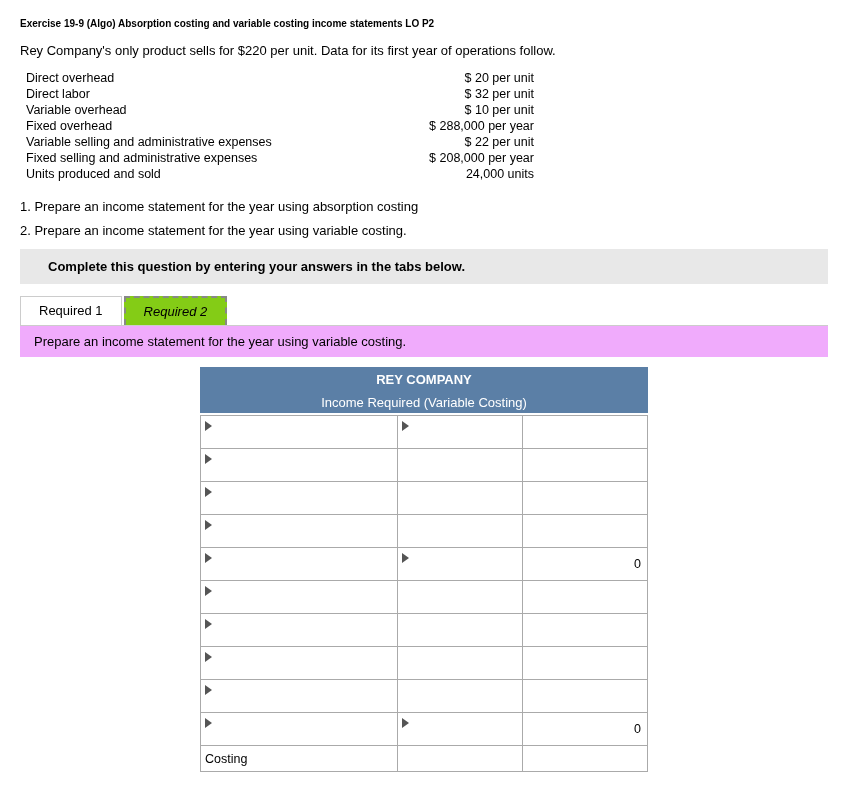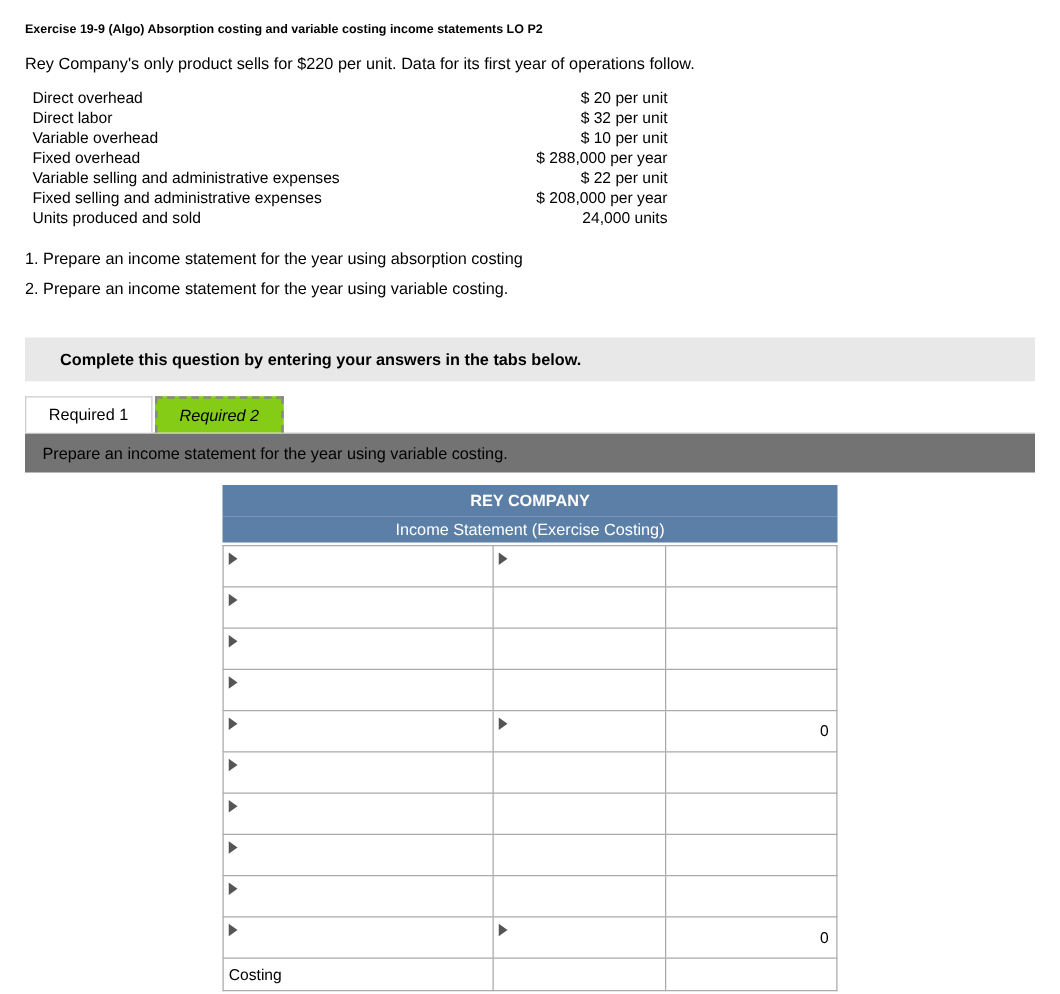"1. Prepare an income statement" .instructions { margin-bottom: 28px -> 7px }
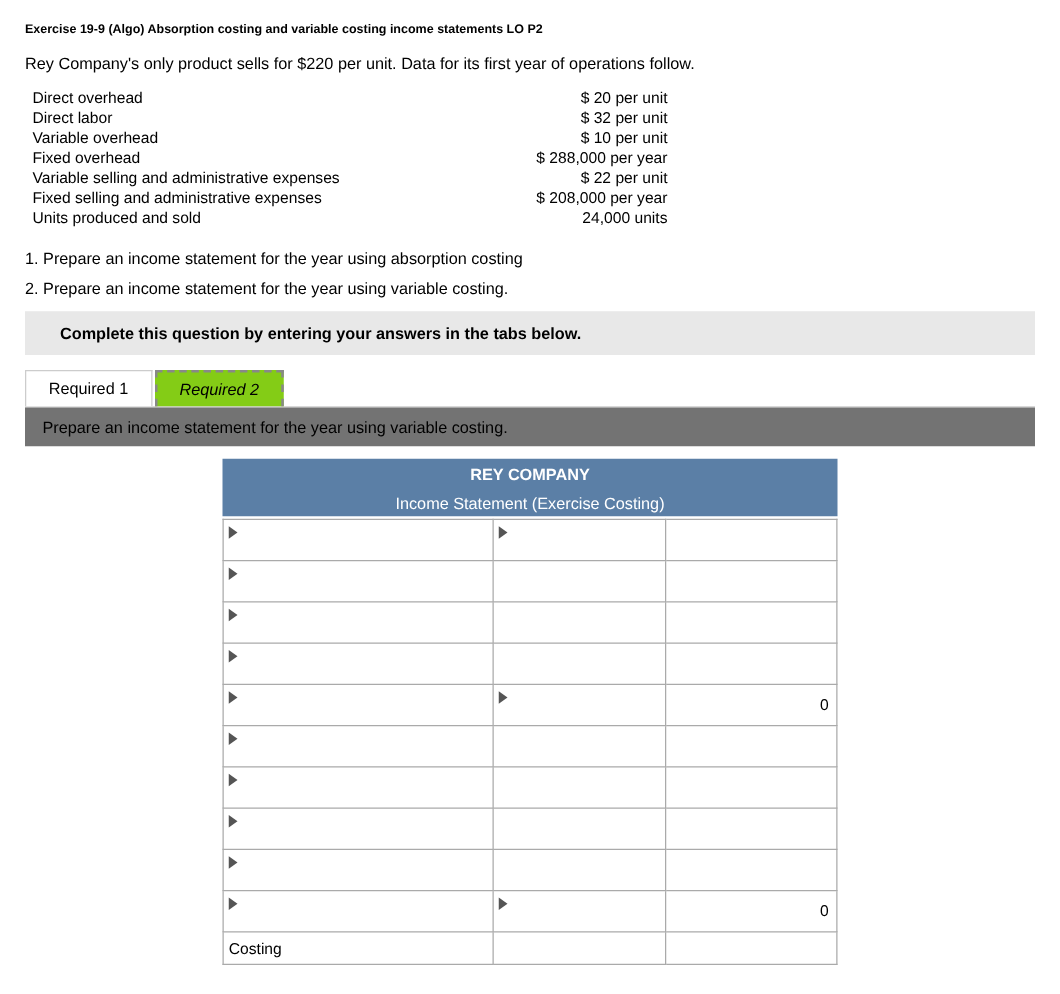"Prepare an income statement for" .tab-instruction { background: #737373 -> #f0abfc }
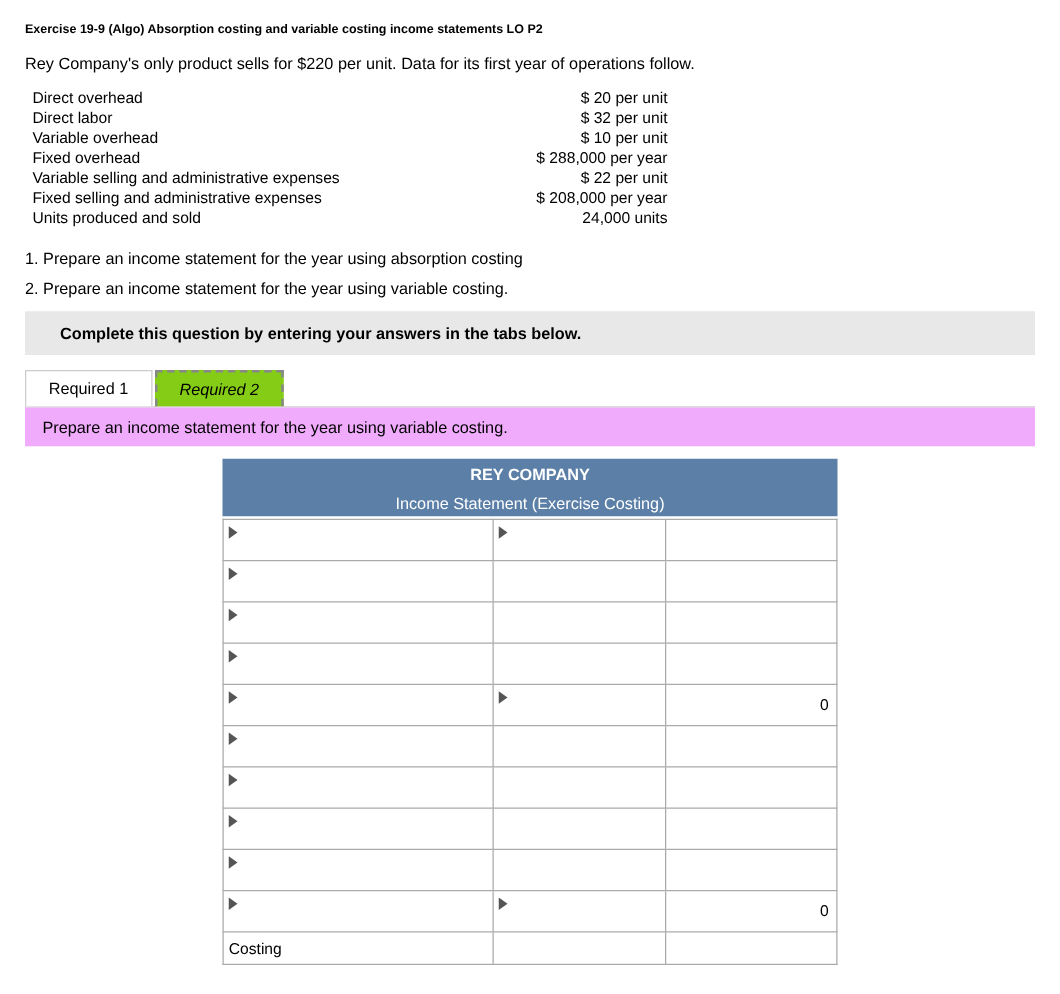"REY COMPANY" .income-table-wrapper { width: 492px -> 448px }
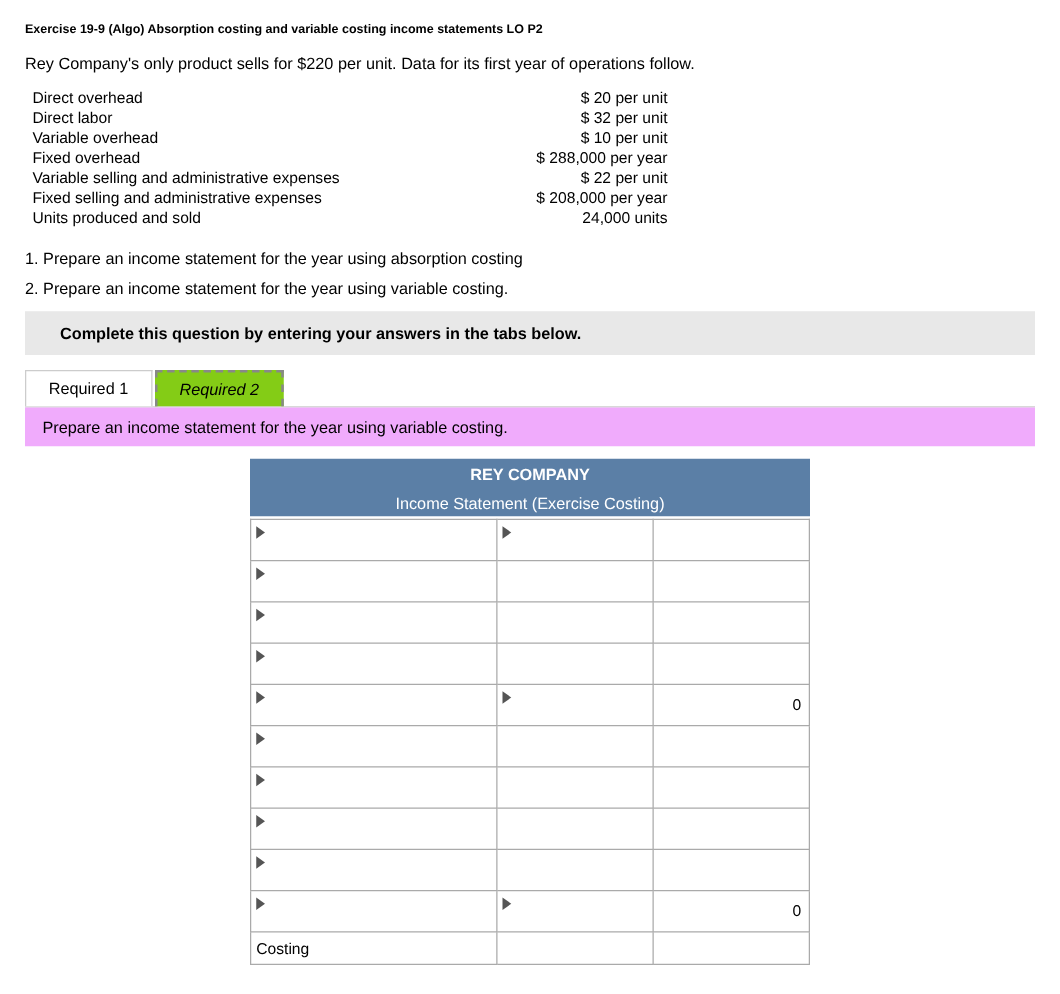"Income Statement (Exercise Costing)" div.income-table-subtitle { text: Statement (Exercise -> Required (Variable }
